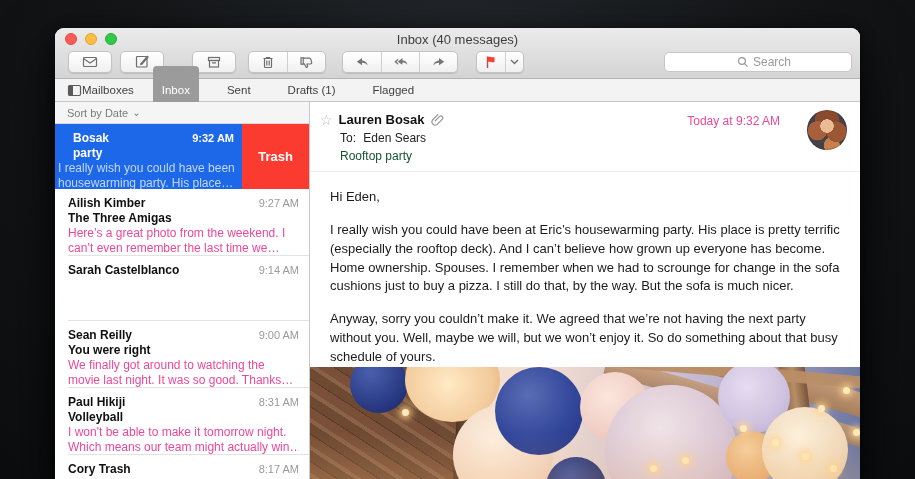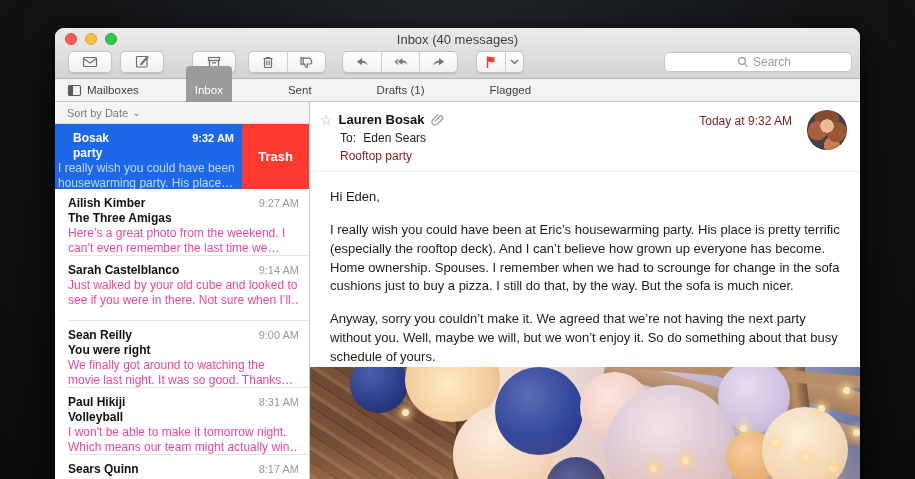"Mailboxes" .fav-mailboxes { gap: 5px -> none }
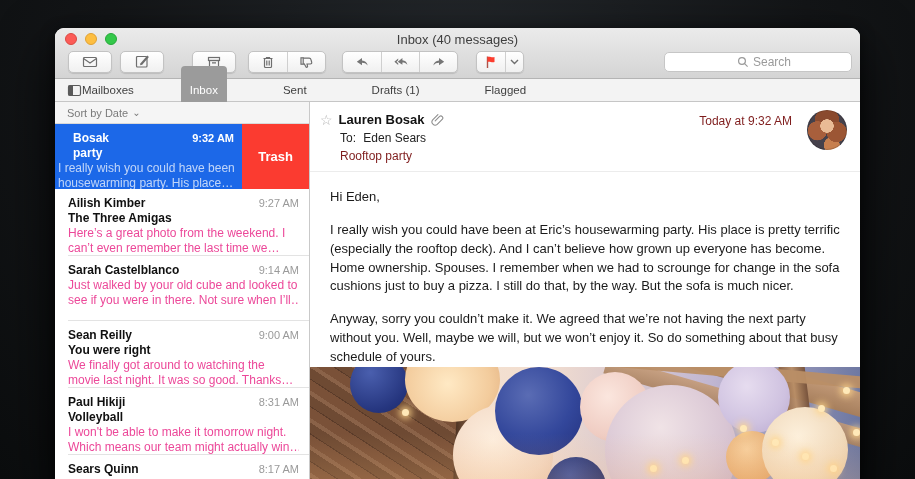"Inbox" .fav-tab { margin-left: 28px -> none }
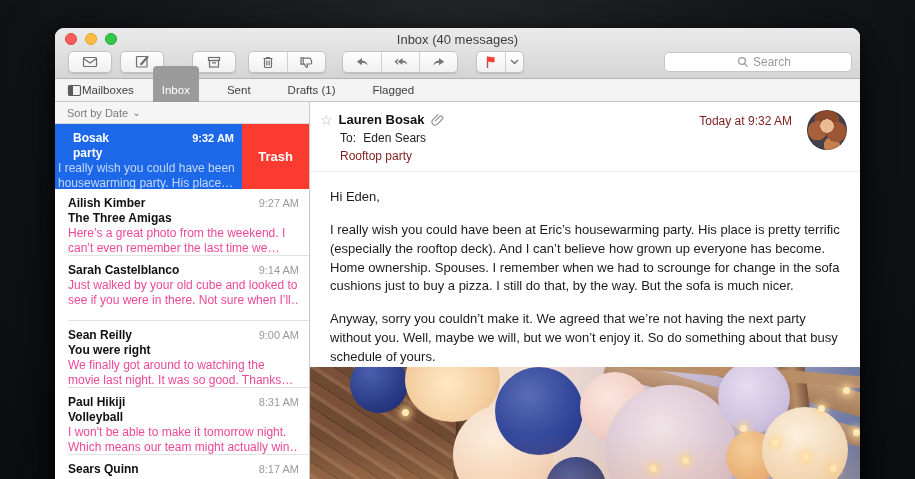"Today at 9:32 AM" .rh-date { color: #7f1d1d -> #ec4899; right: 68px -> 80px }
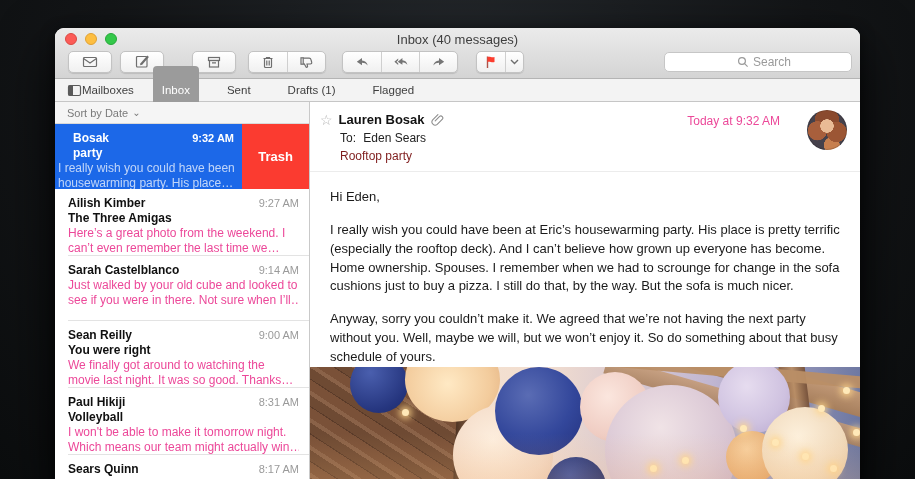"Rooftop party" .rh-line3 { color: #7f1d1d -> #14532d }
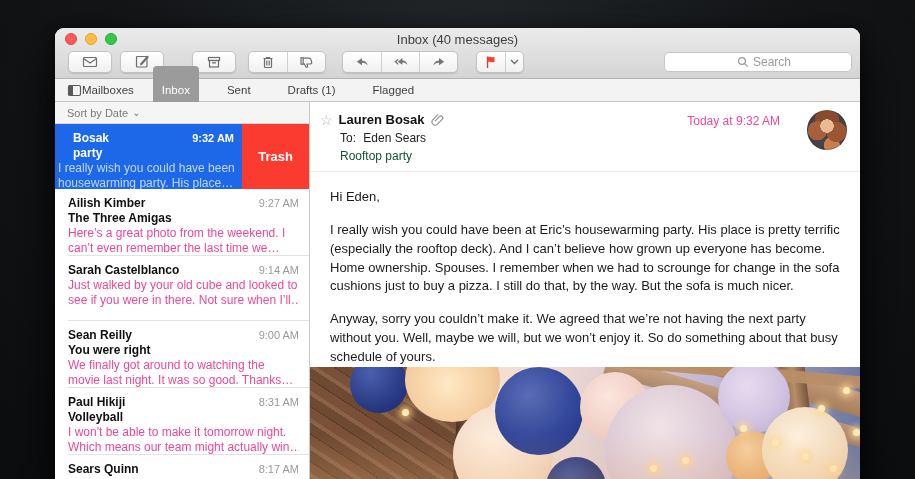"Just walked by your old" div.preview { html: <div> <div>Just walked by your old cube and looked to</div> <div>see if you were in there. Not sure when I’ll…</div> </div> -> none }
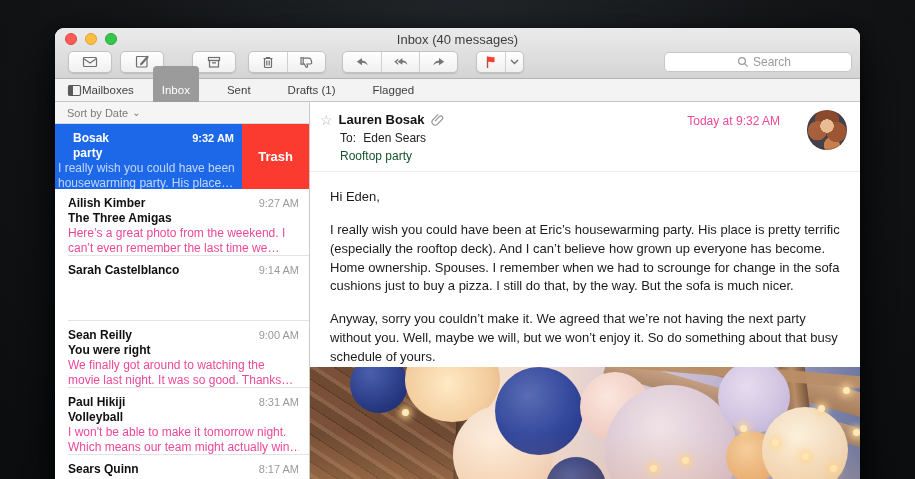"Sears Quinn" span.sender { text: Sears Quinn -> Cory Trash }
